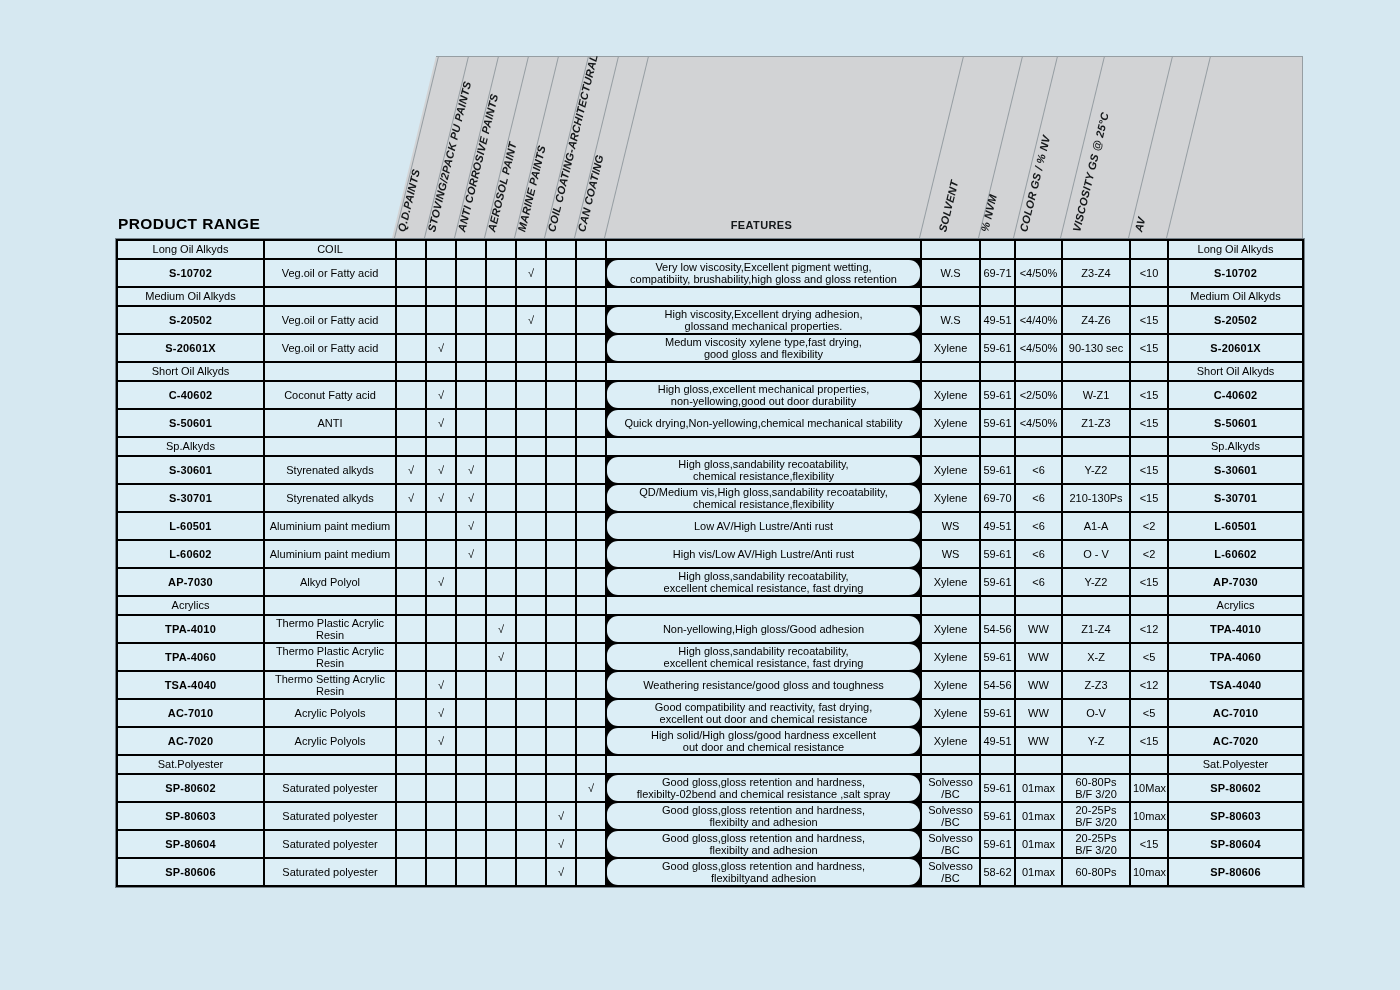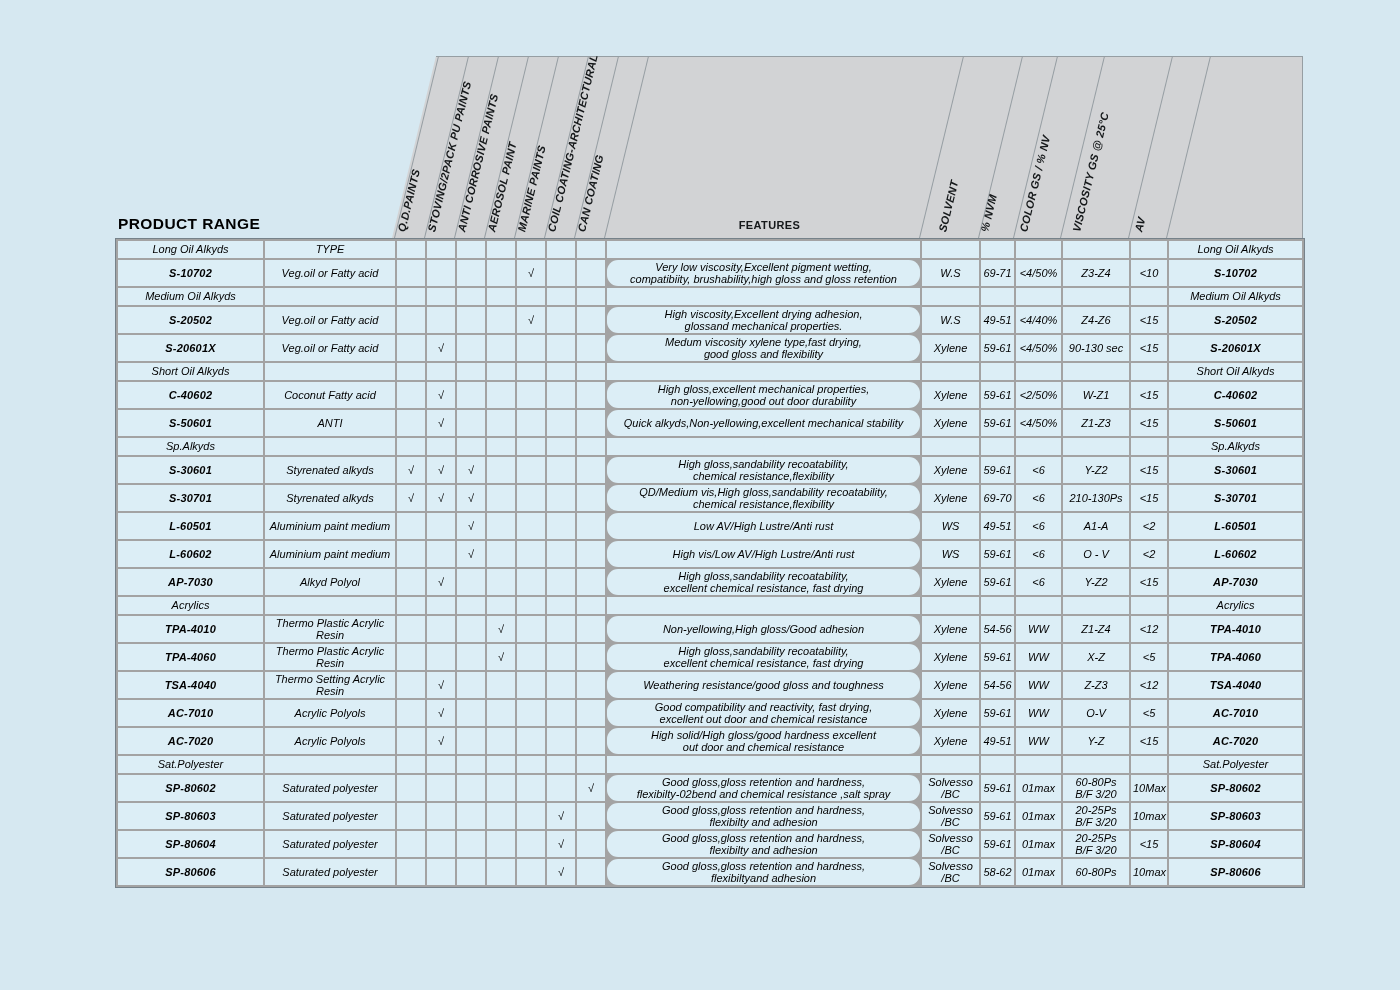"FEATURES" .features-label { left: 220px -> 212px }
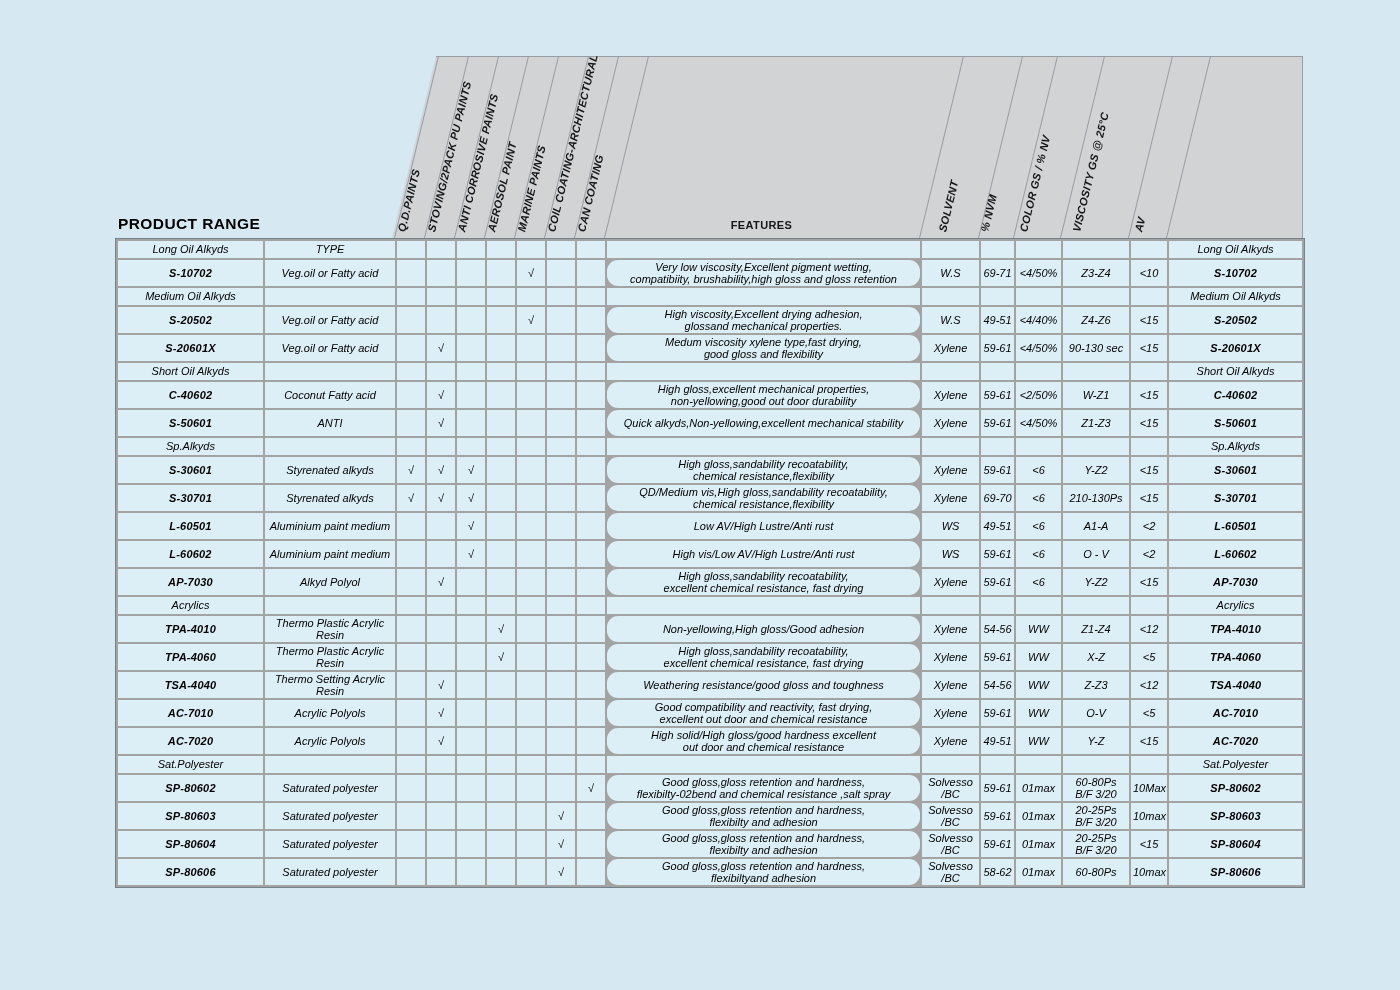"Long Oil Alkyds" #main-table { background: #a3a3a3 -> #000000; font-style: italic -> none }
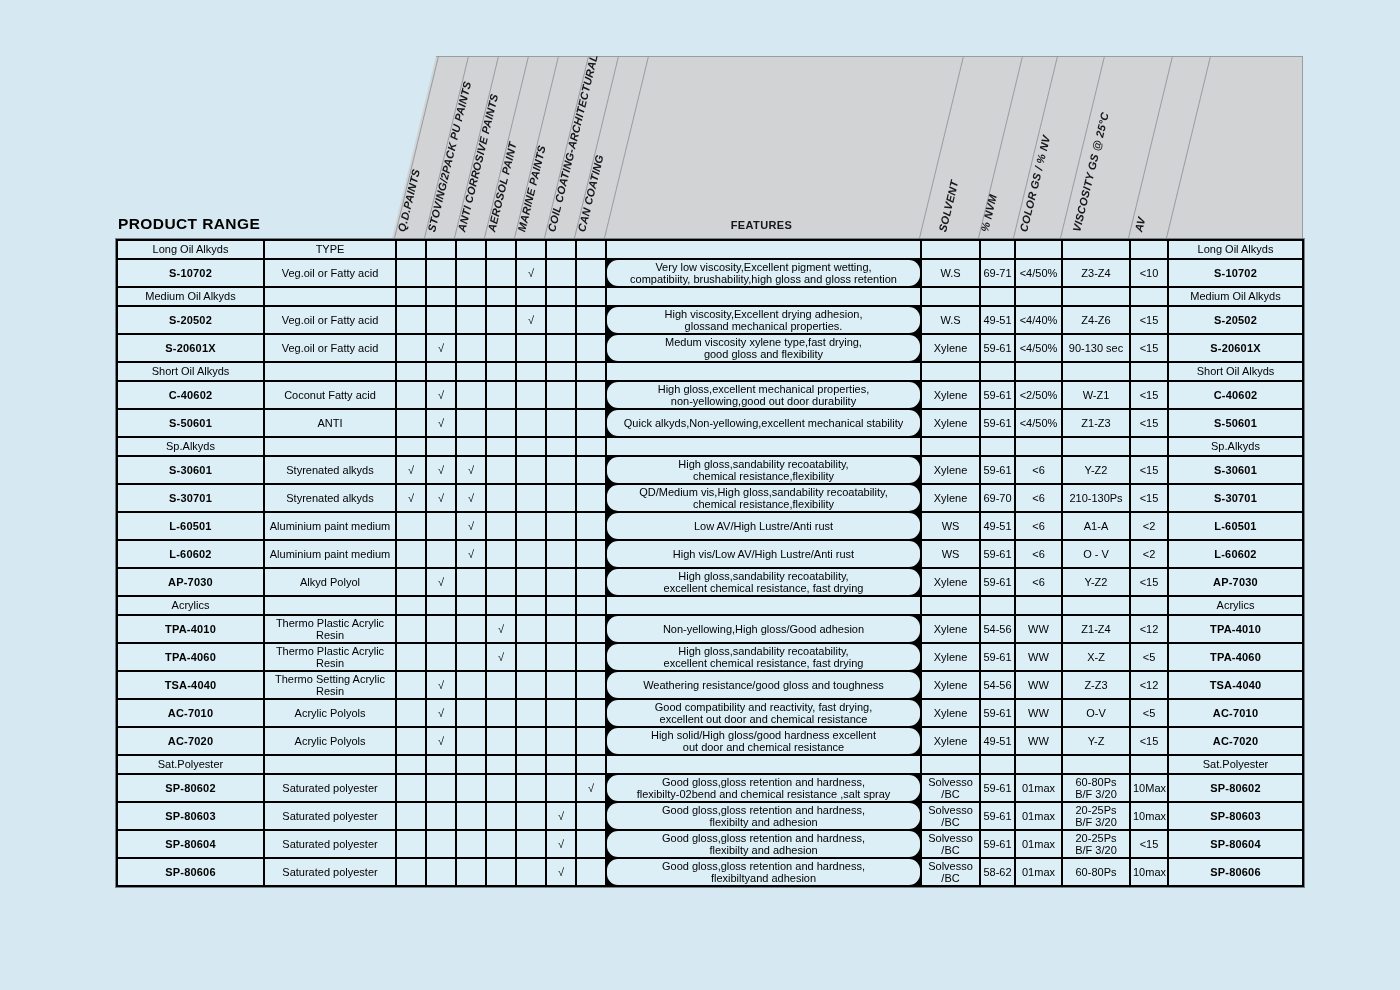"TYPE" td { text: TYPE -> COIL }
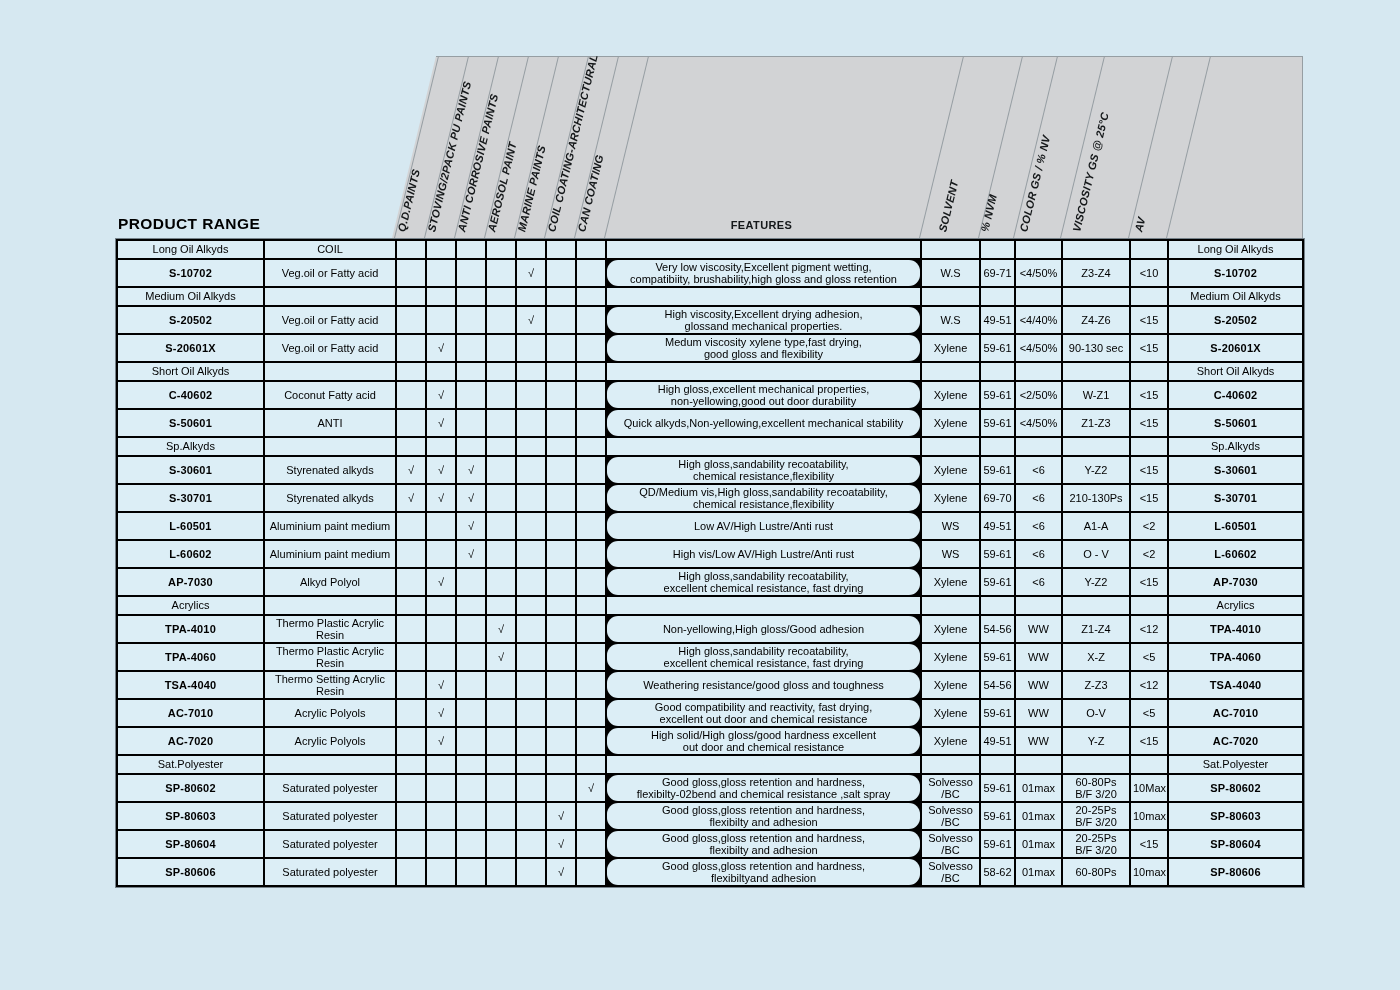"Quick alkyds,Non-yellowing,excellent" td.features-cell { text: alkyds,Non-yellowing,excellent -> drying,Non-yellowing,chemical }
